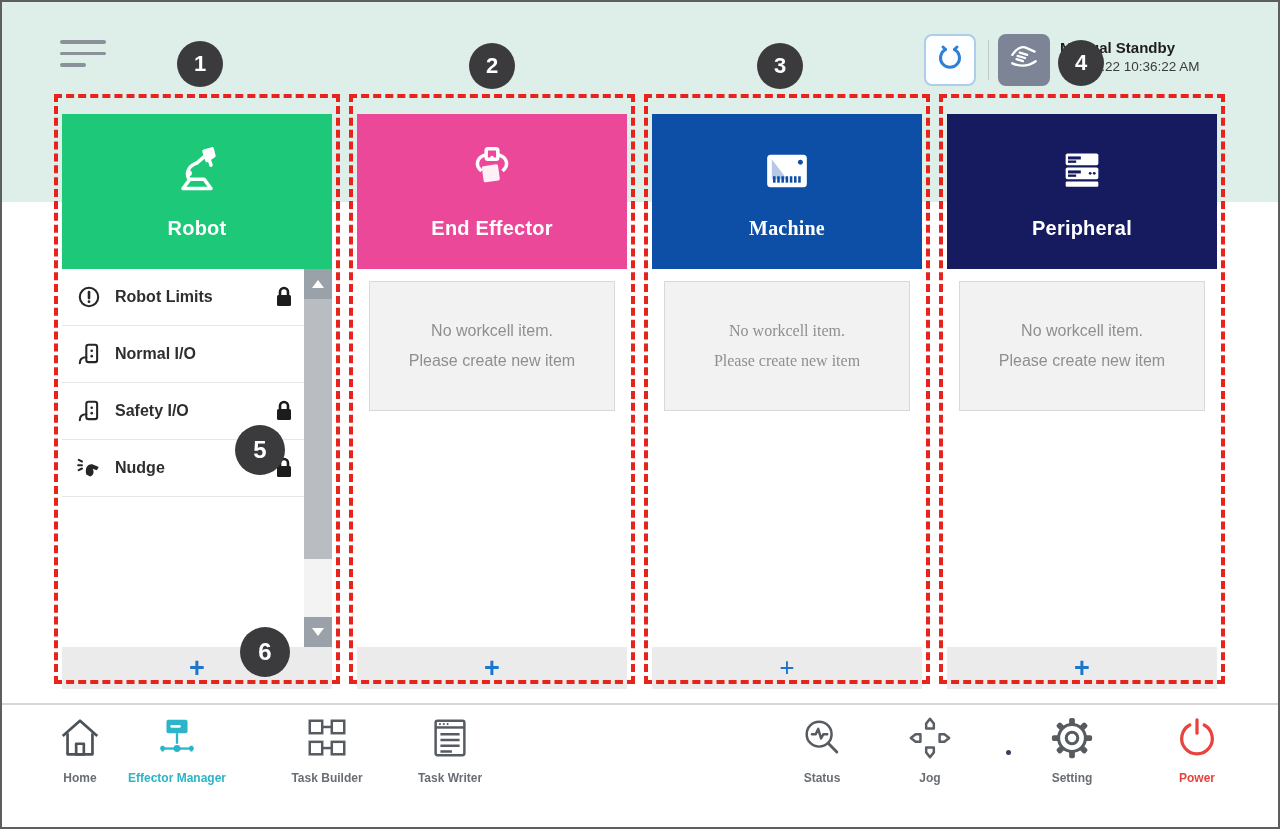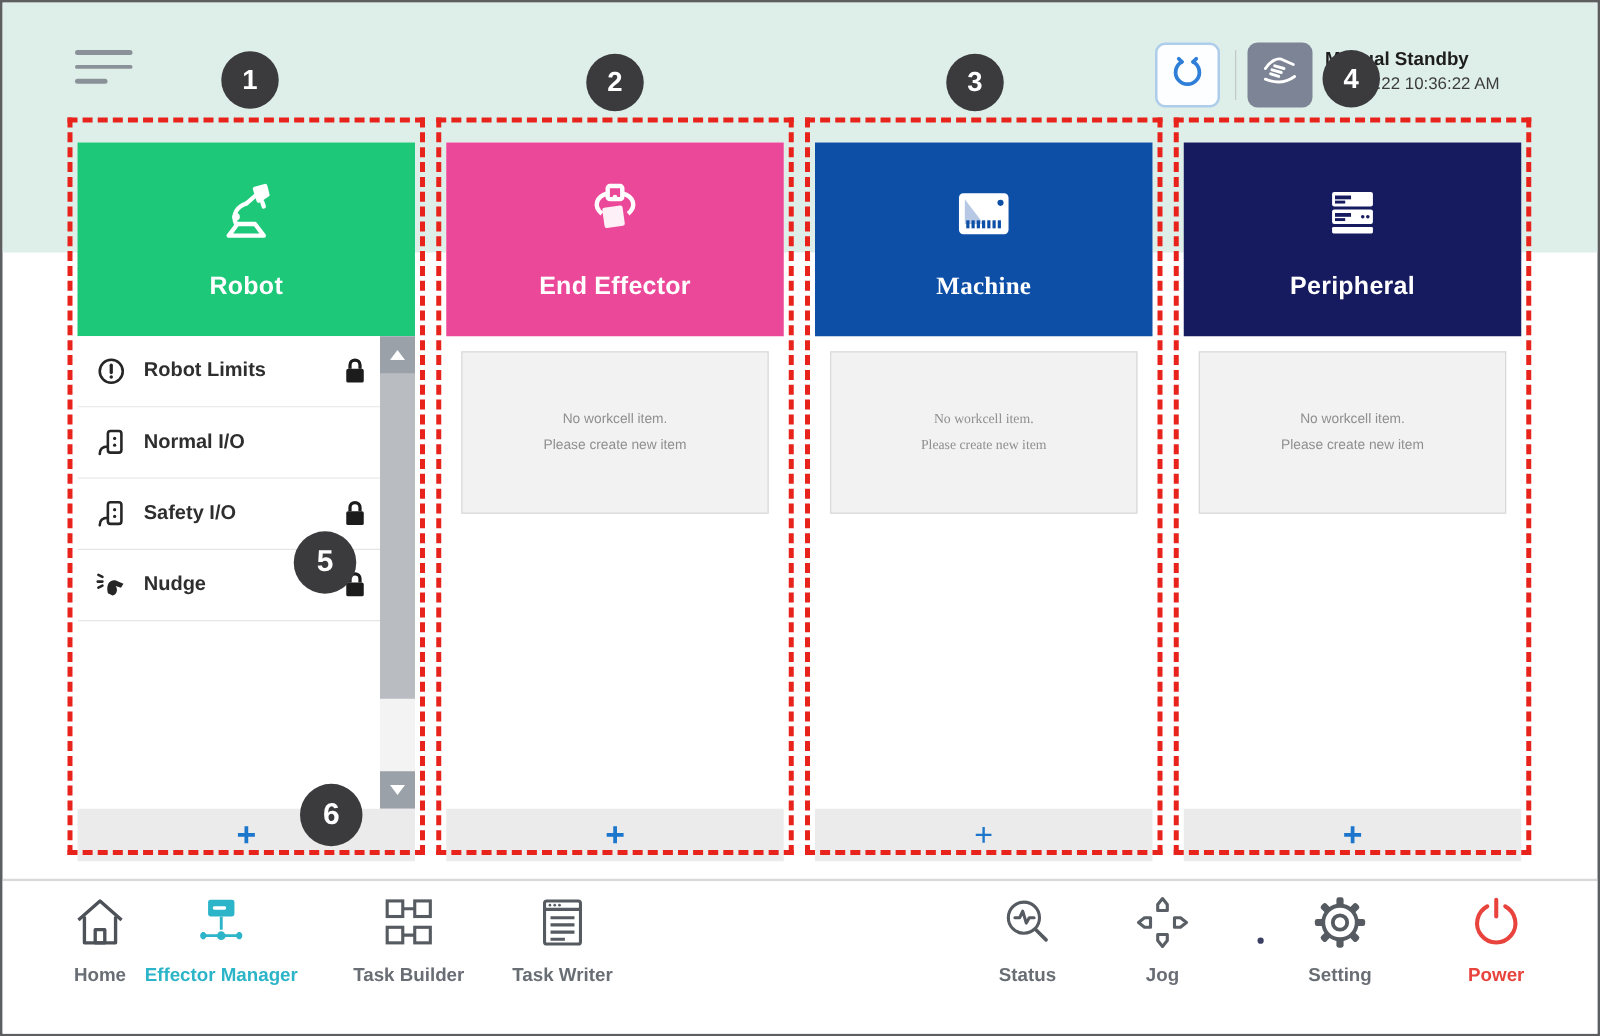"No workcell item." .empty-box div { font-size: 11px -> 16px }
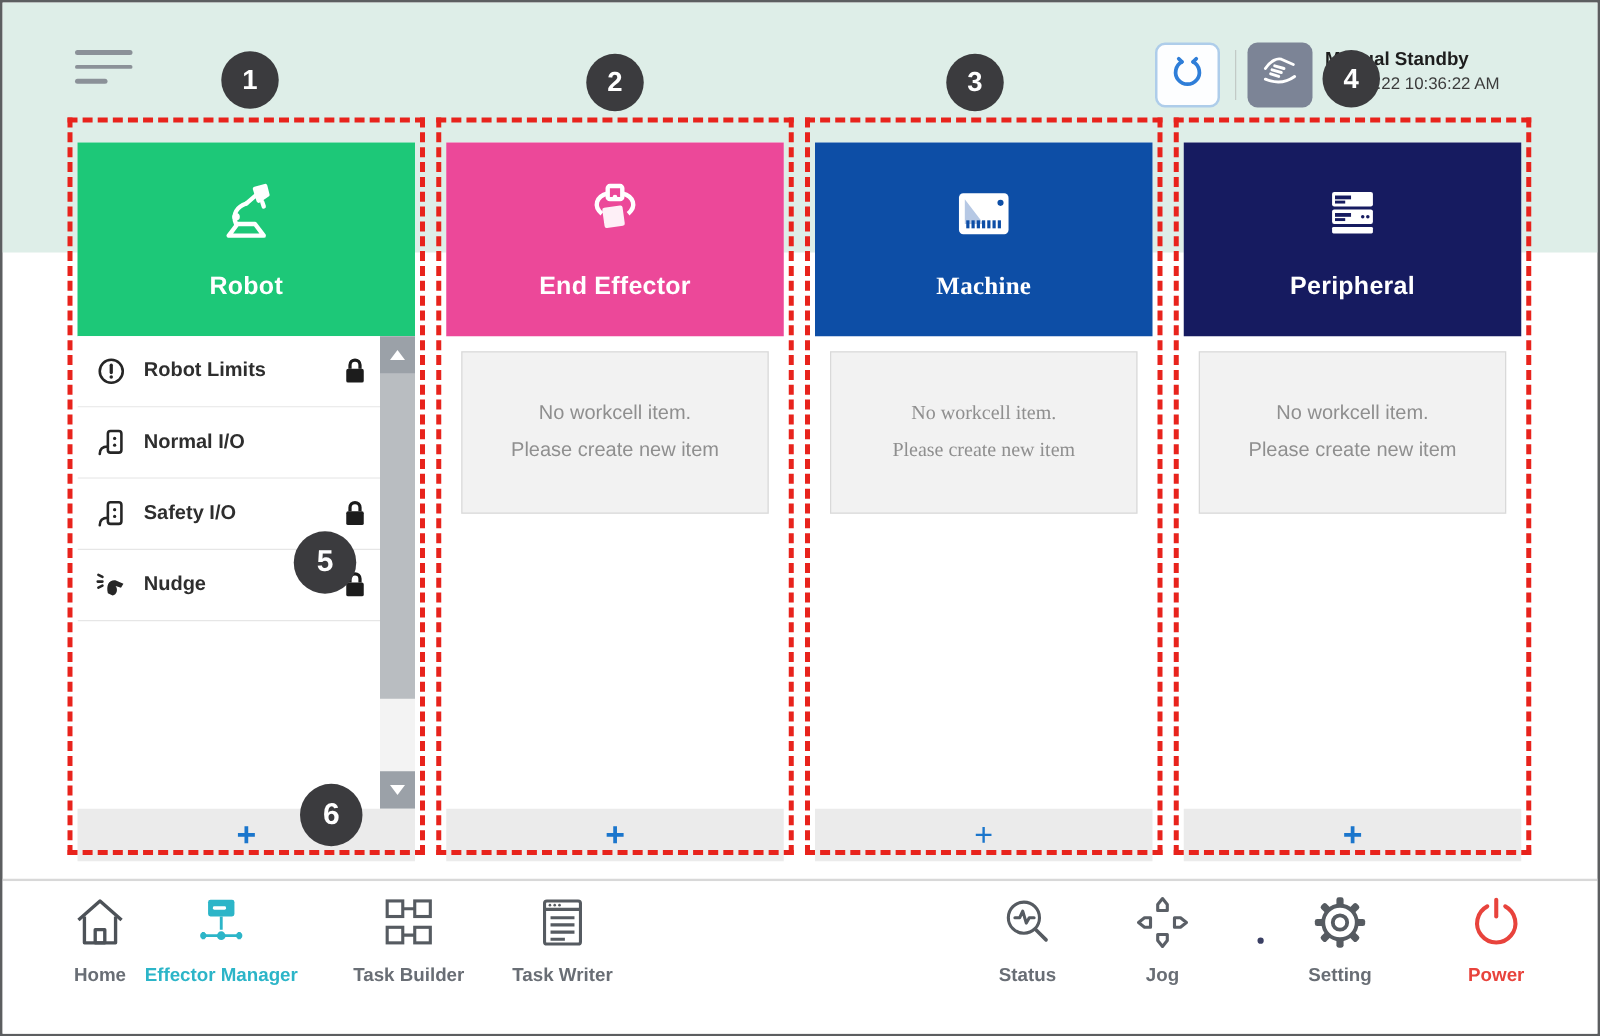"Home" .nav-label { font-size: 15px -> 12px }
